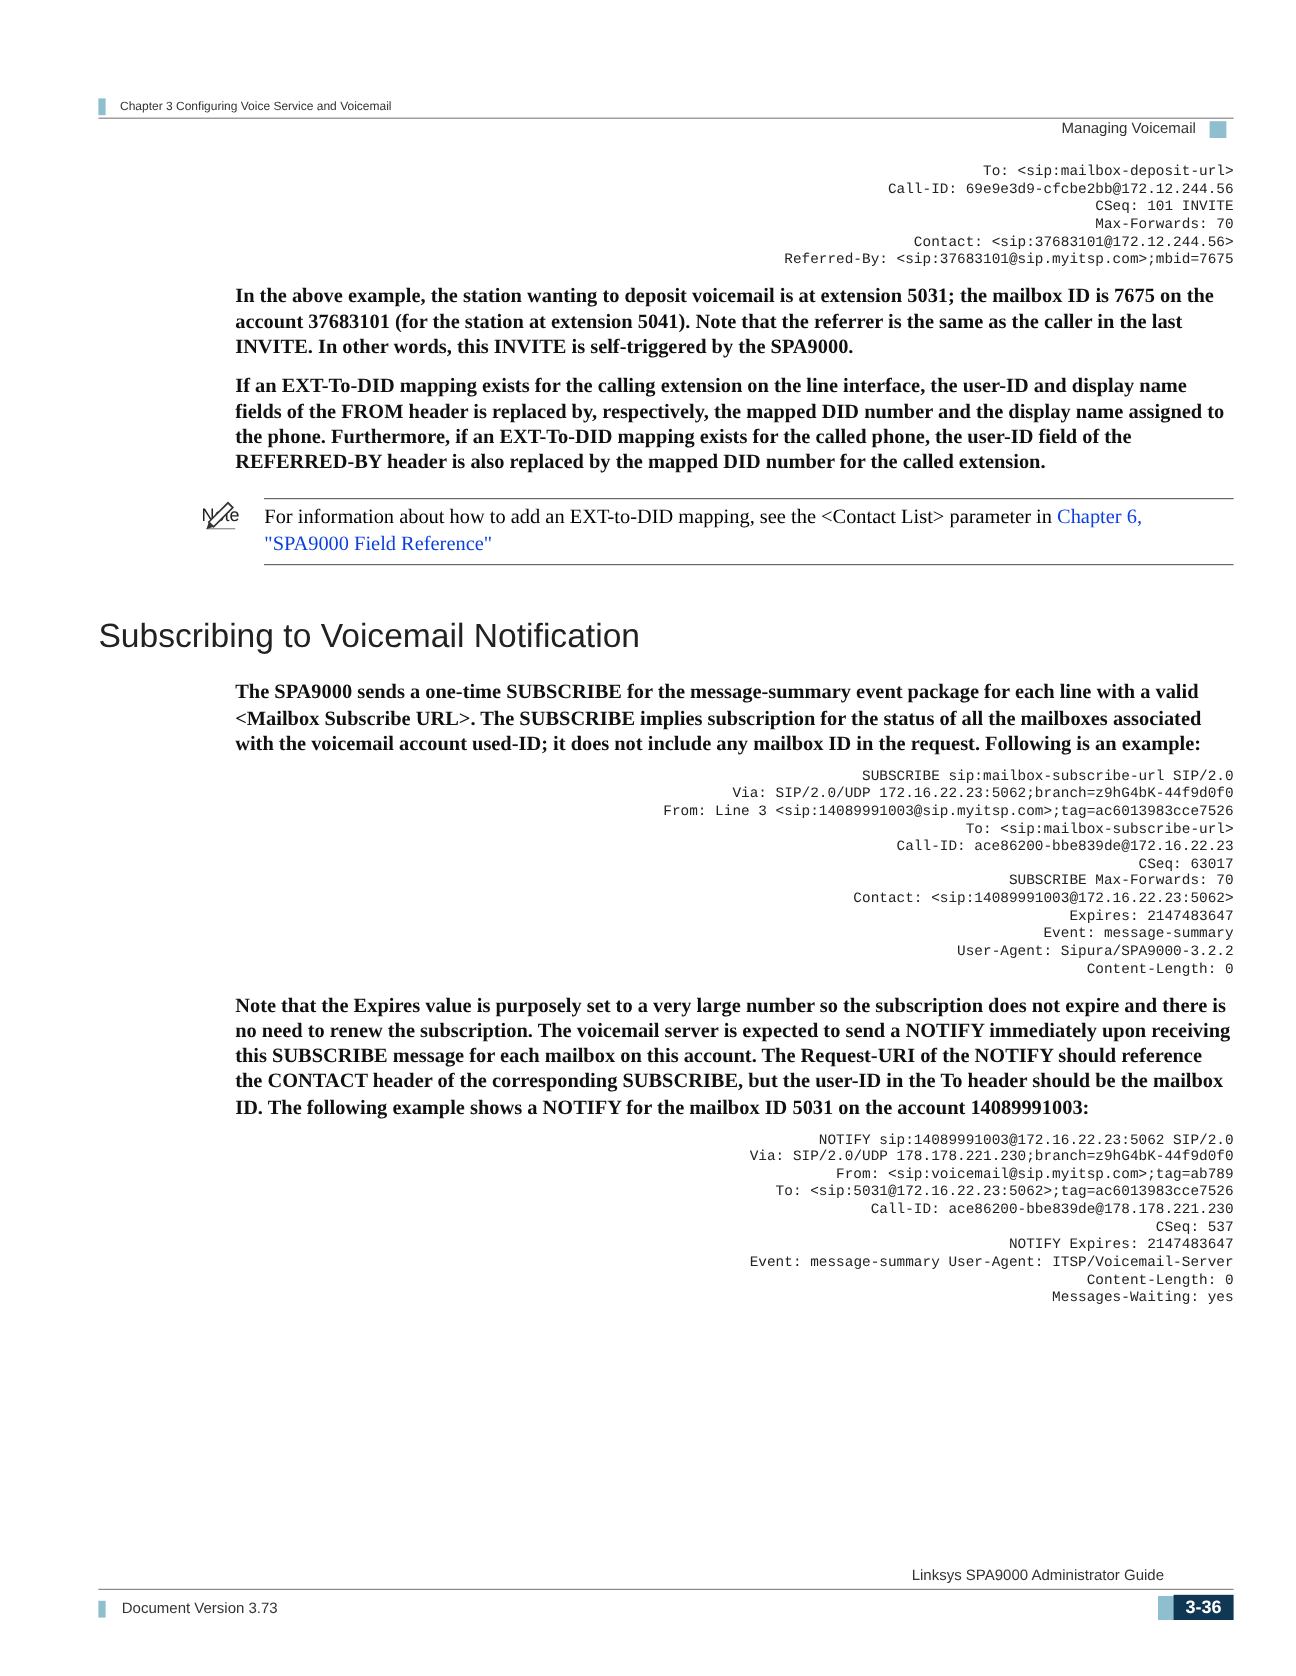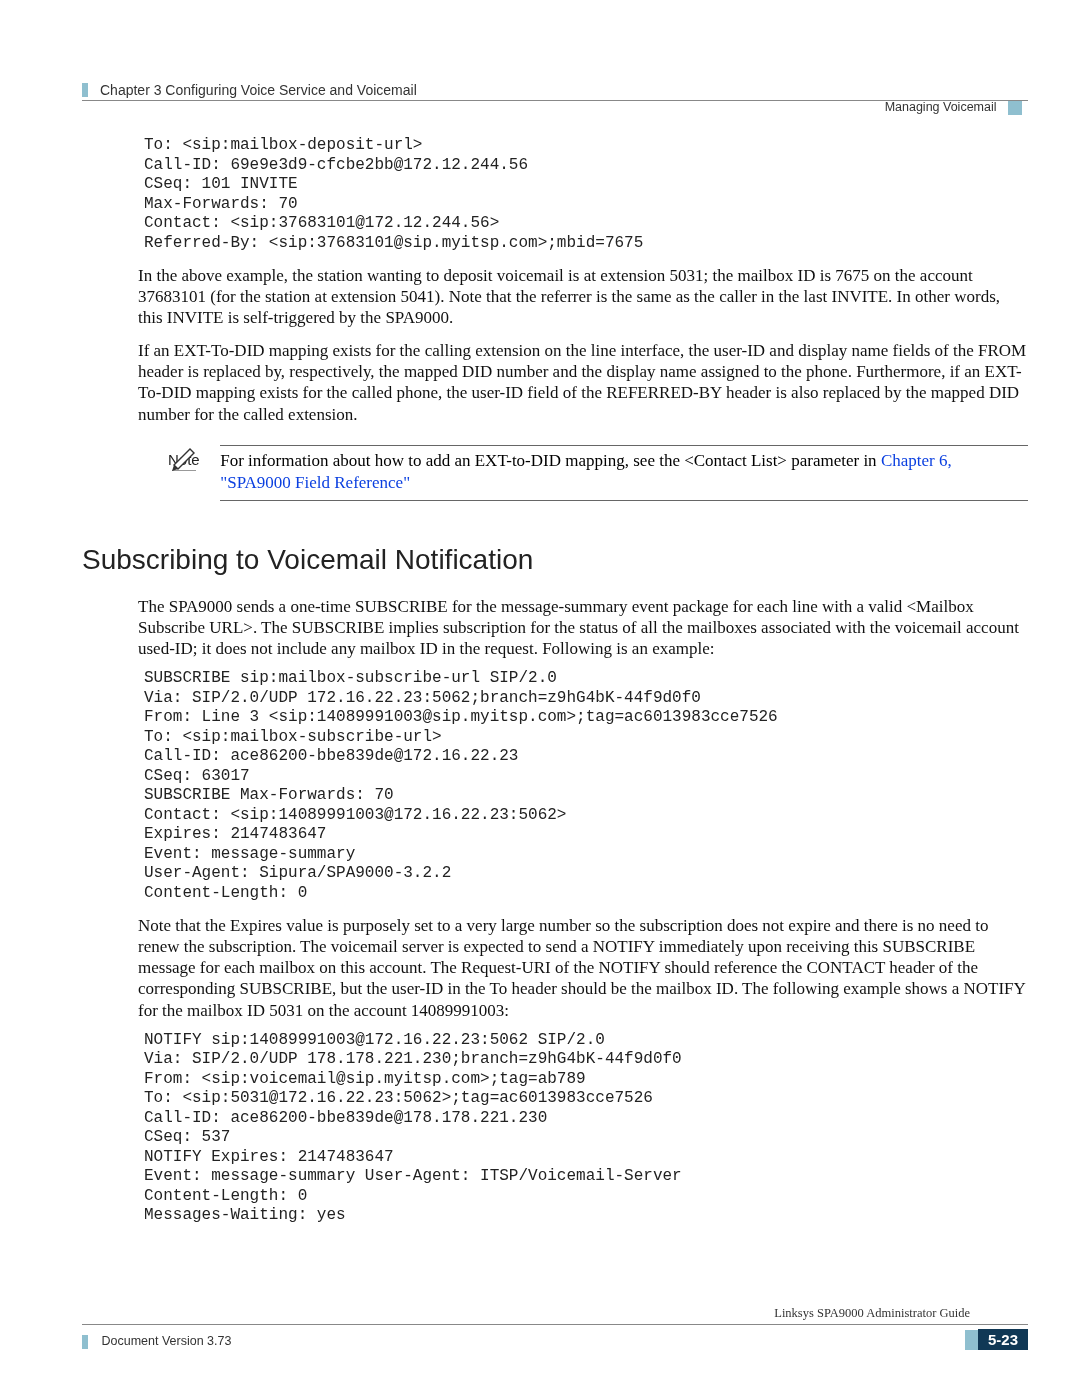"Chapter 3 Configuring Voice Service" .header-chapter { font-size: 14px -> 10px }
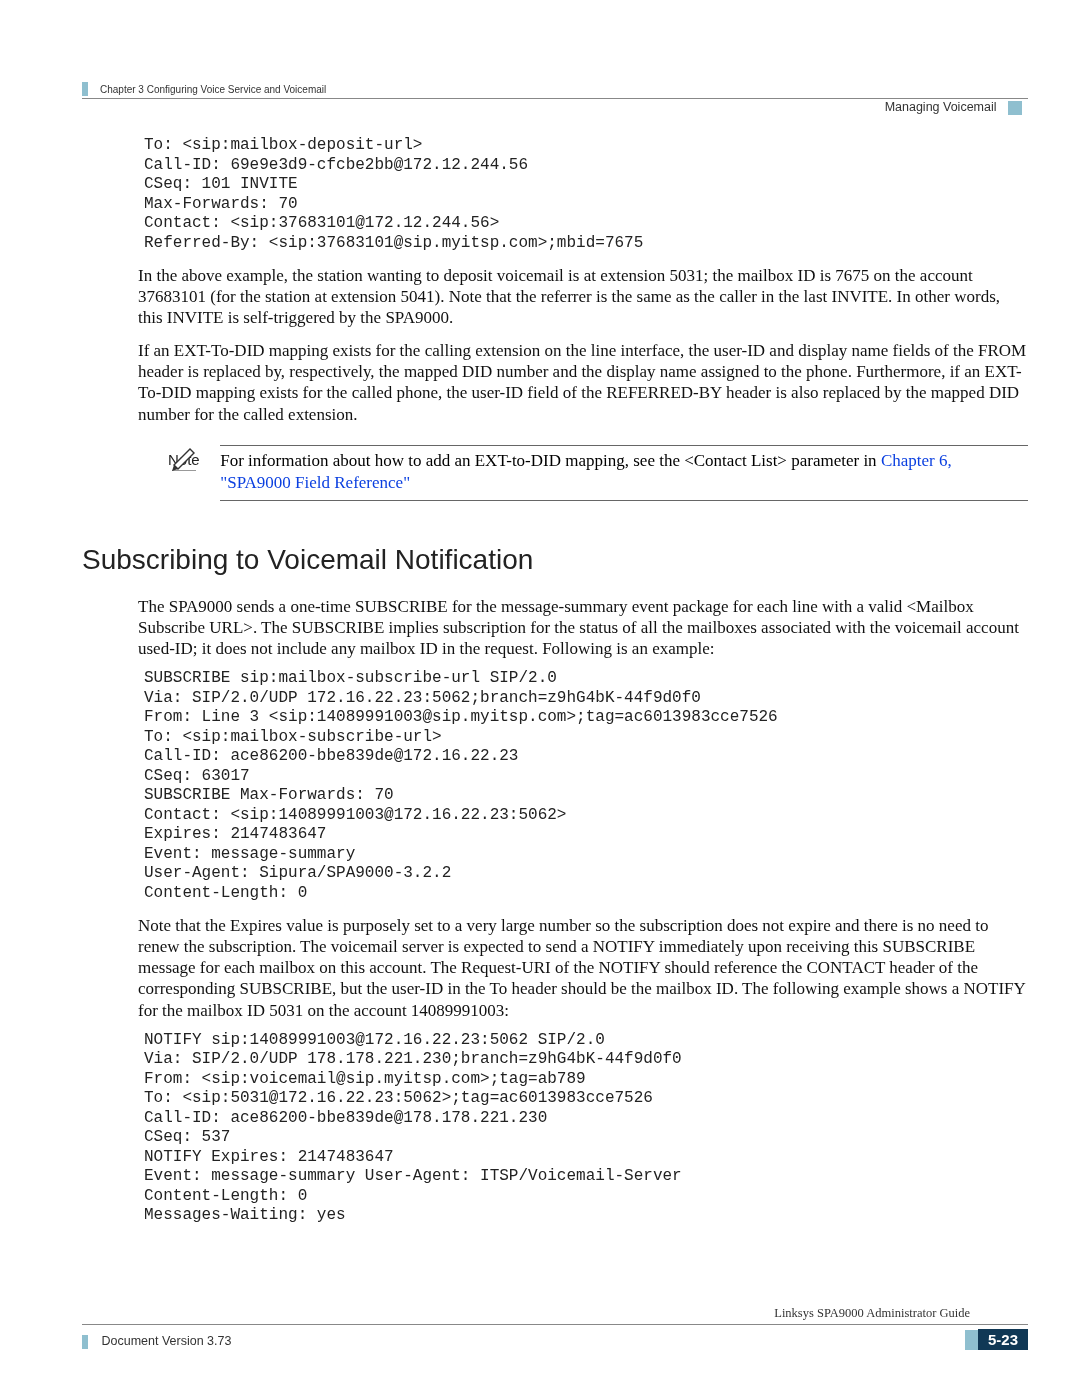"To: <sip:mailbox-deposit-url>" .code { font-size: 16px -> 12px; text-align: none -> right }
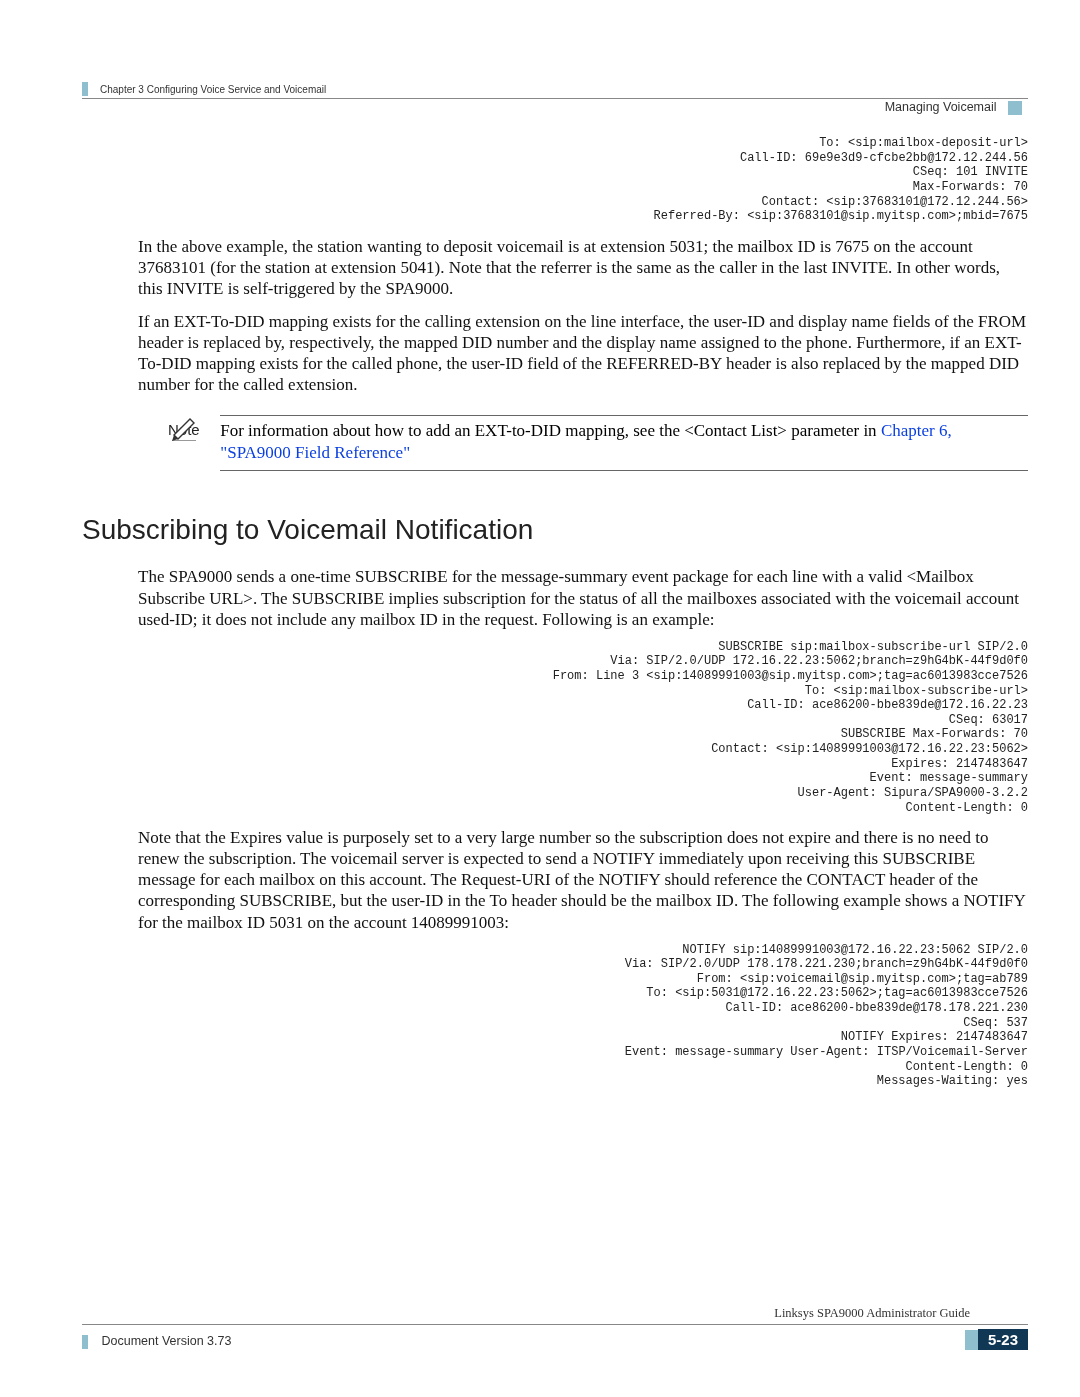"In the above example, the" .para { font-weight: none -> bold; margin-left: 56px -> 114px }
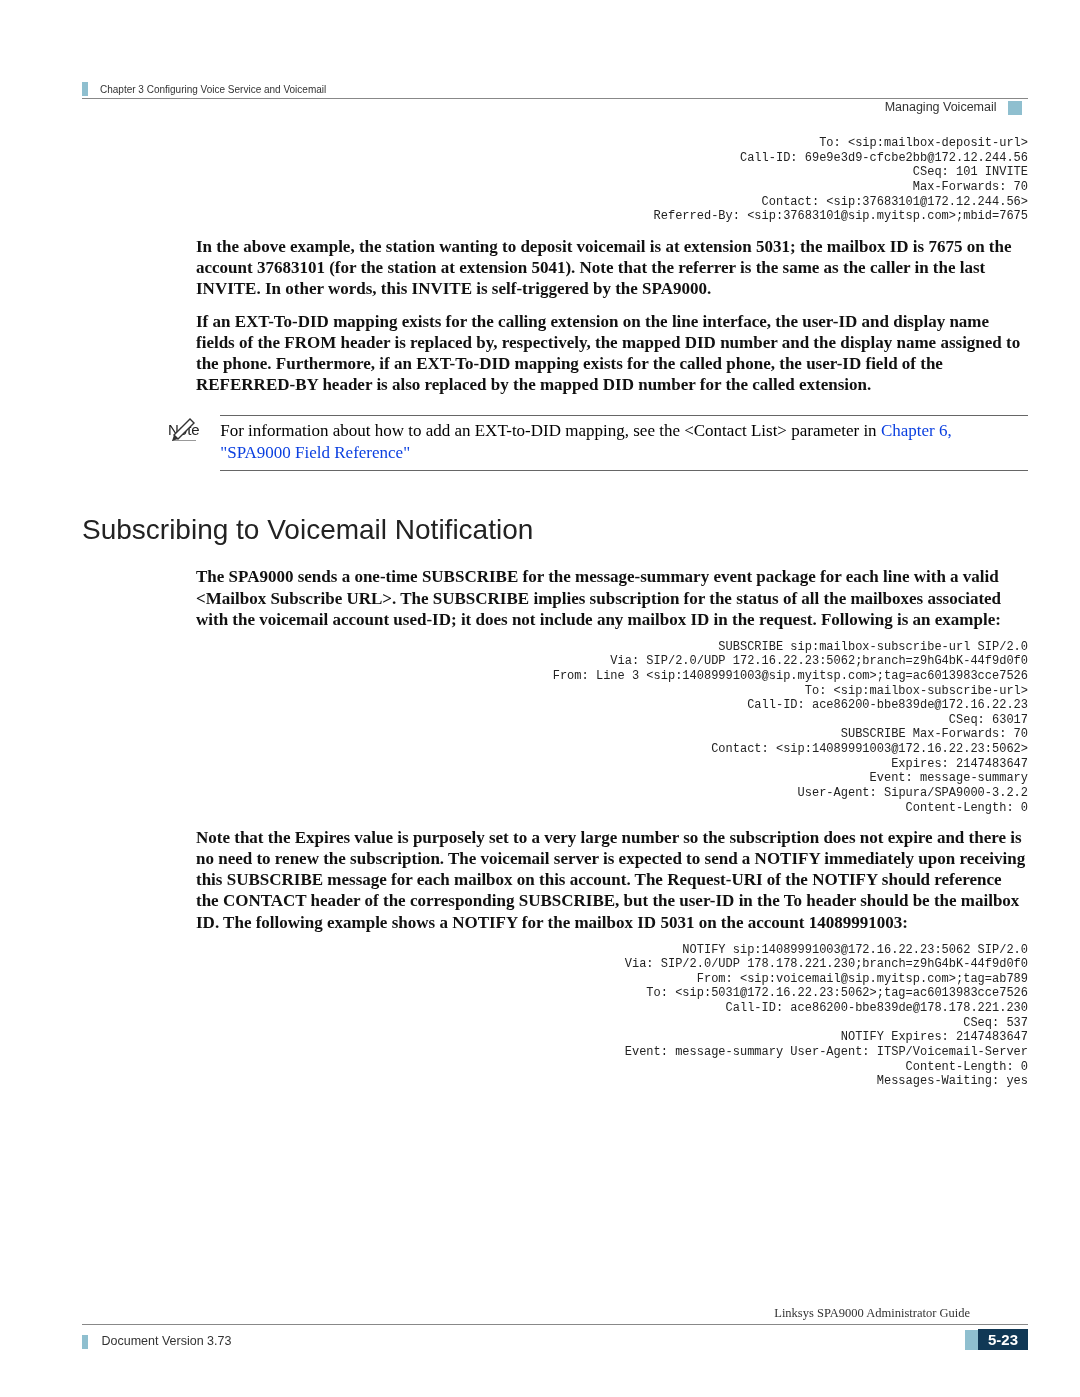"Linksys SPA9000 Administrator Guide" .footer-right-top { font-family: Liberation Serif, serif -> Liberation Sans, sans-serif }
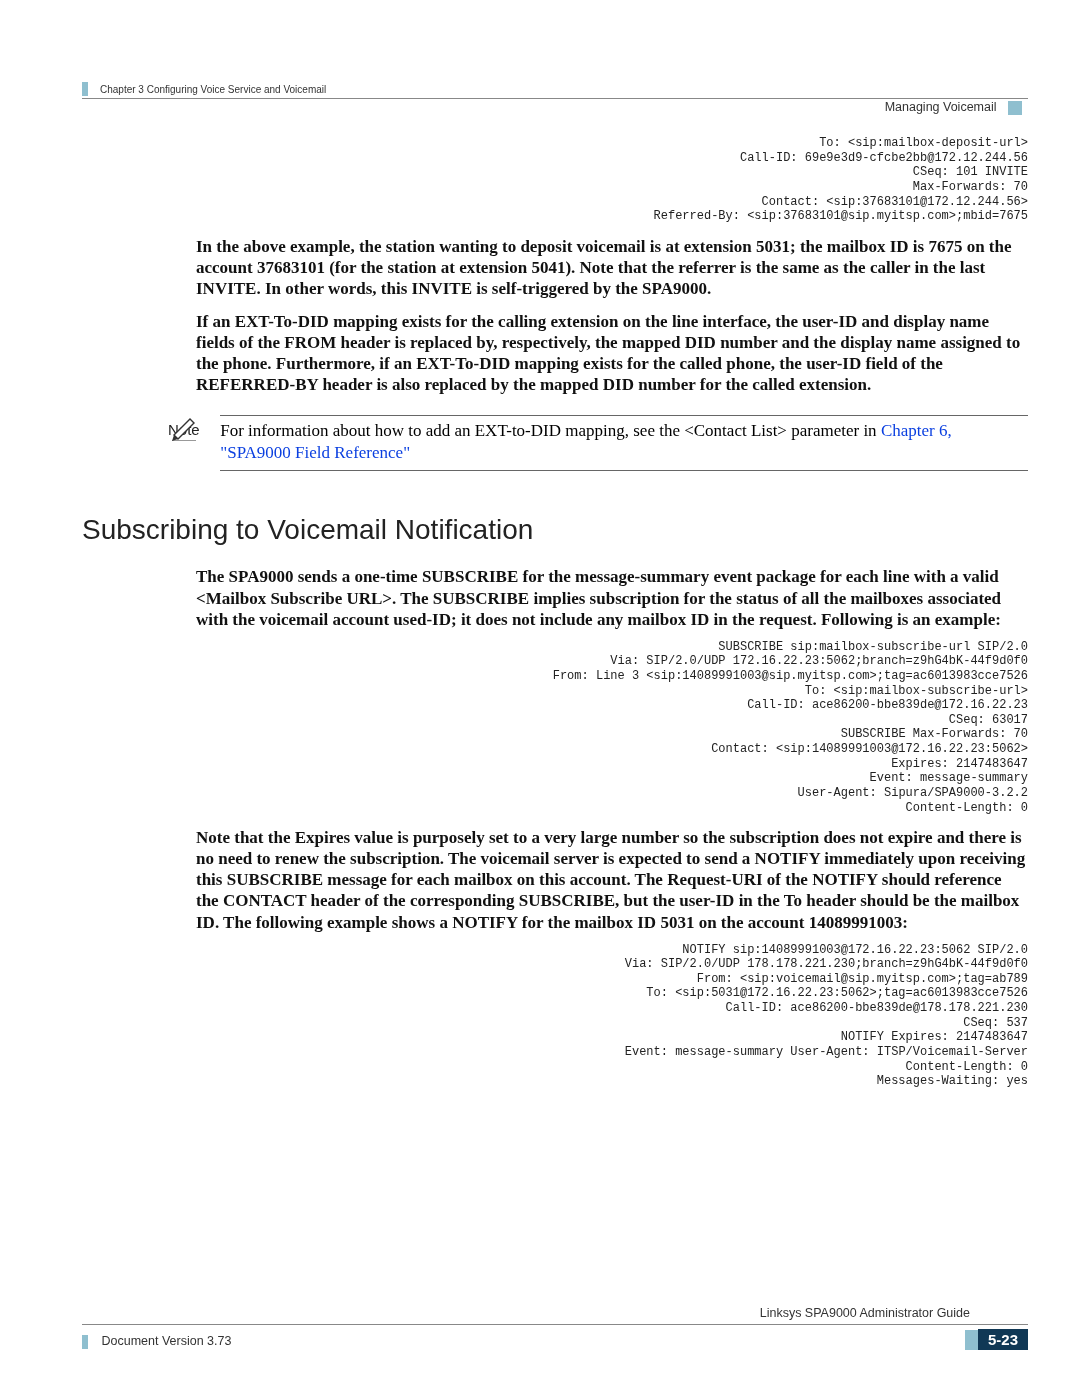"5-23" span.page-num { text: 5-23 -> 3-36 }
